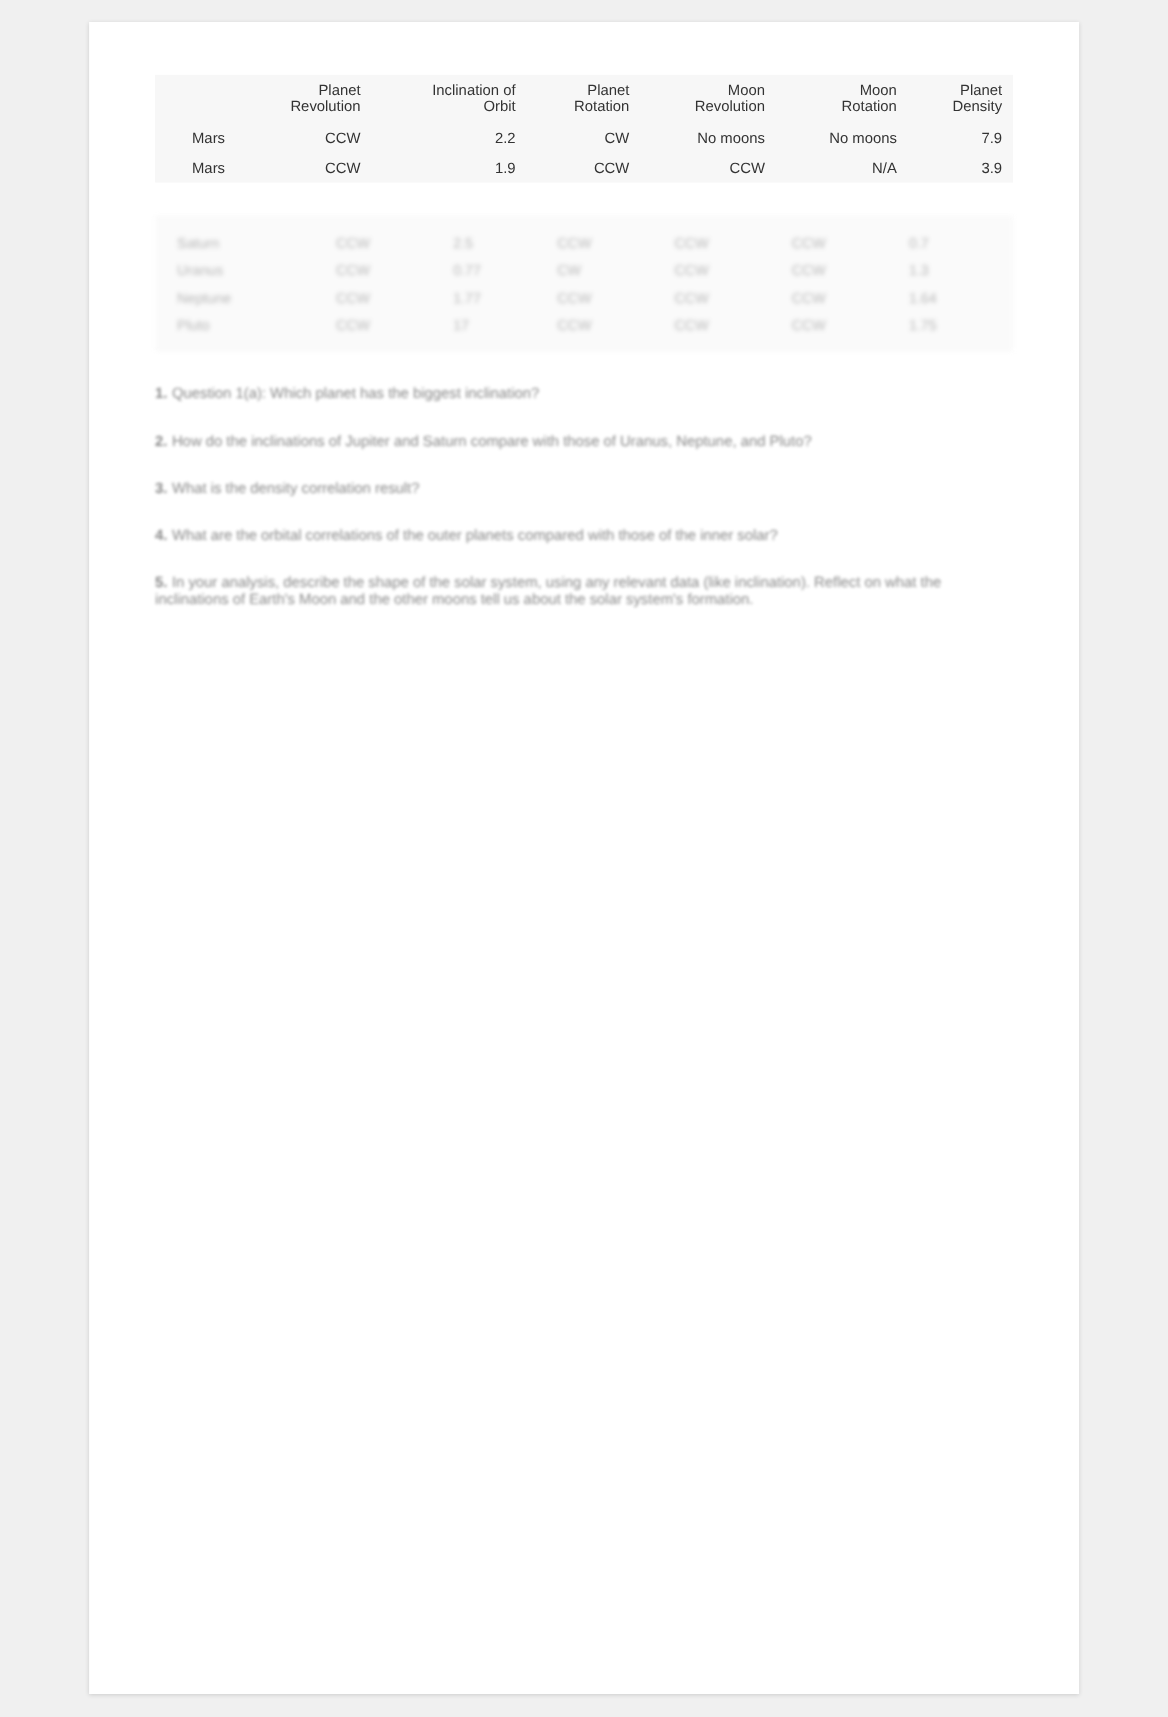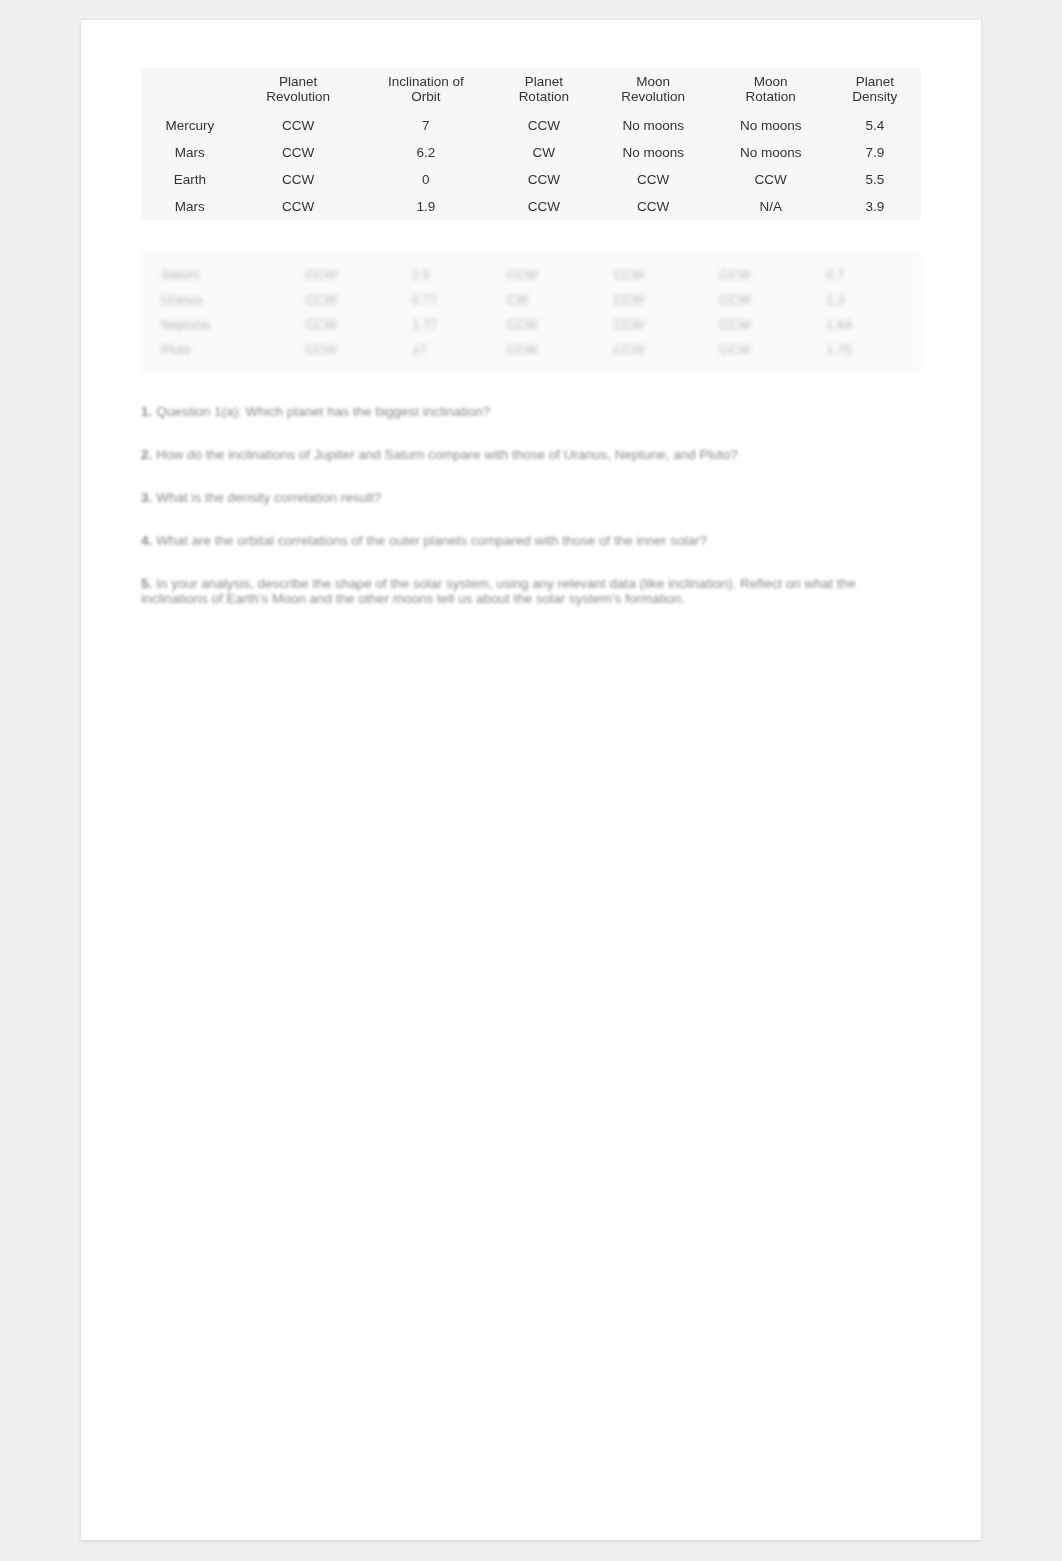"Planet" .data-table th, .data-table td { text-align: center -> right }
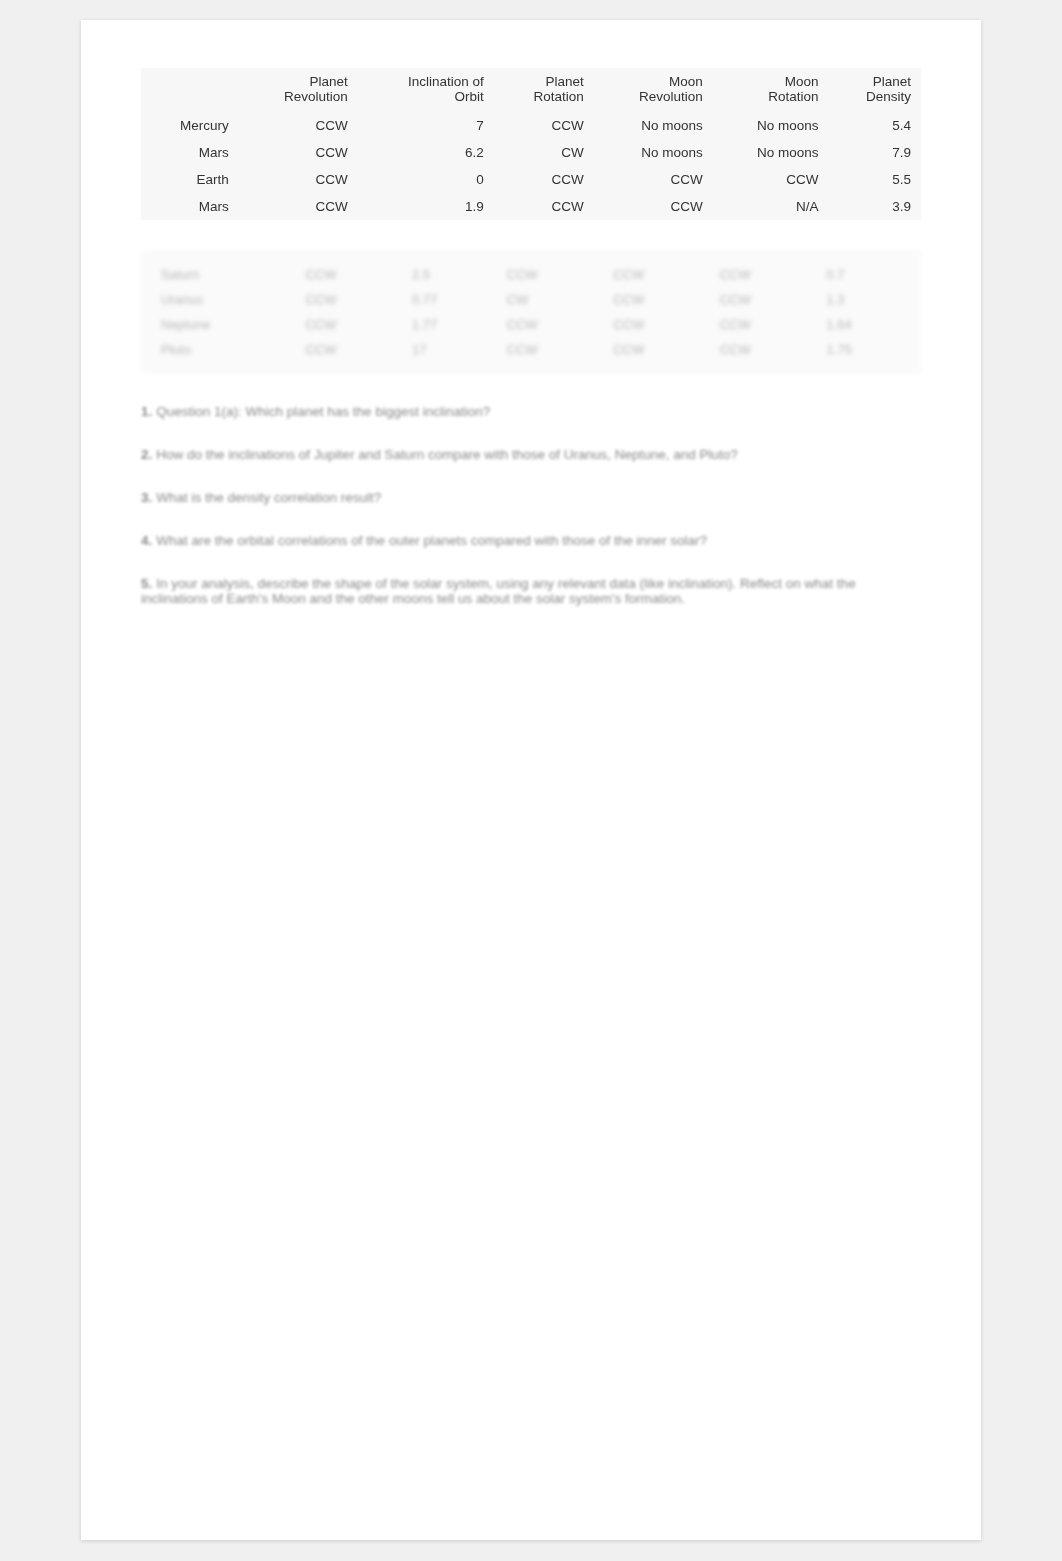"Mercury" tr { html: <tr> <td>Mercury</td> <td>CCW</td> <td>7</td> <td>CCW</td> <td>No moons</td> <td>No moons</td> <td>5.4</td> </tr> -> none }
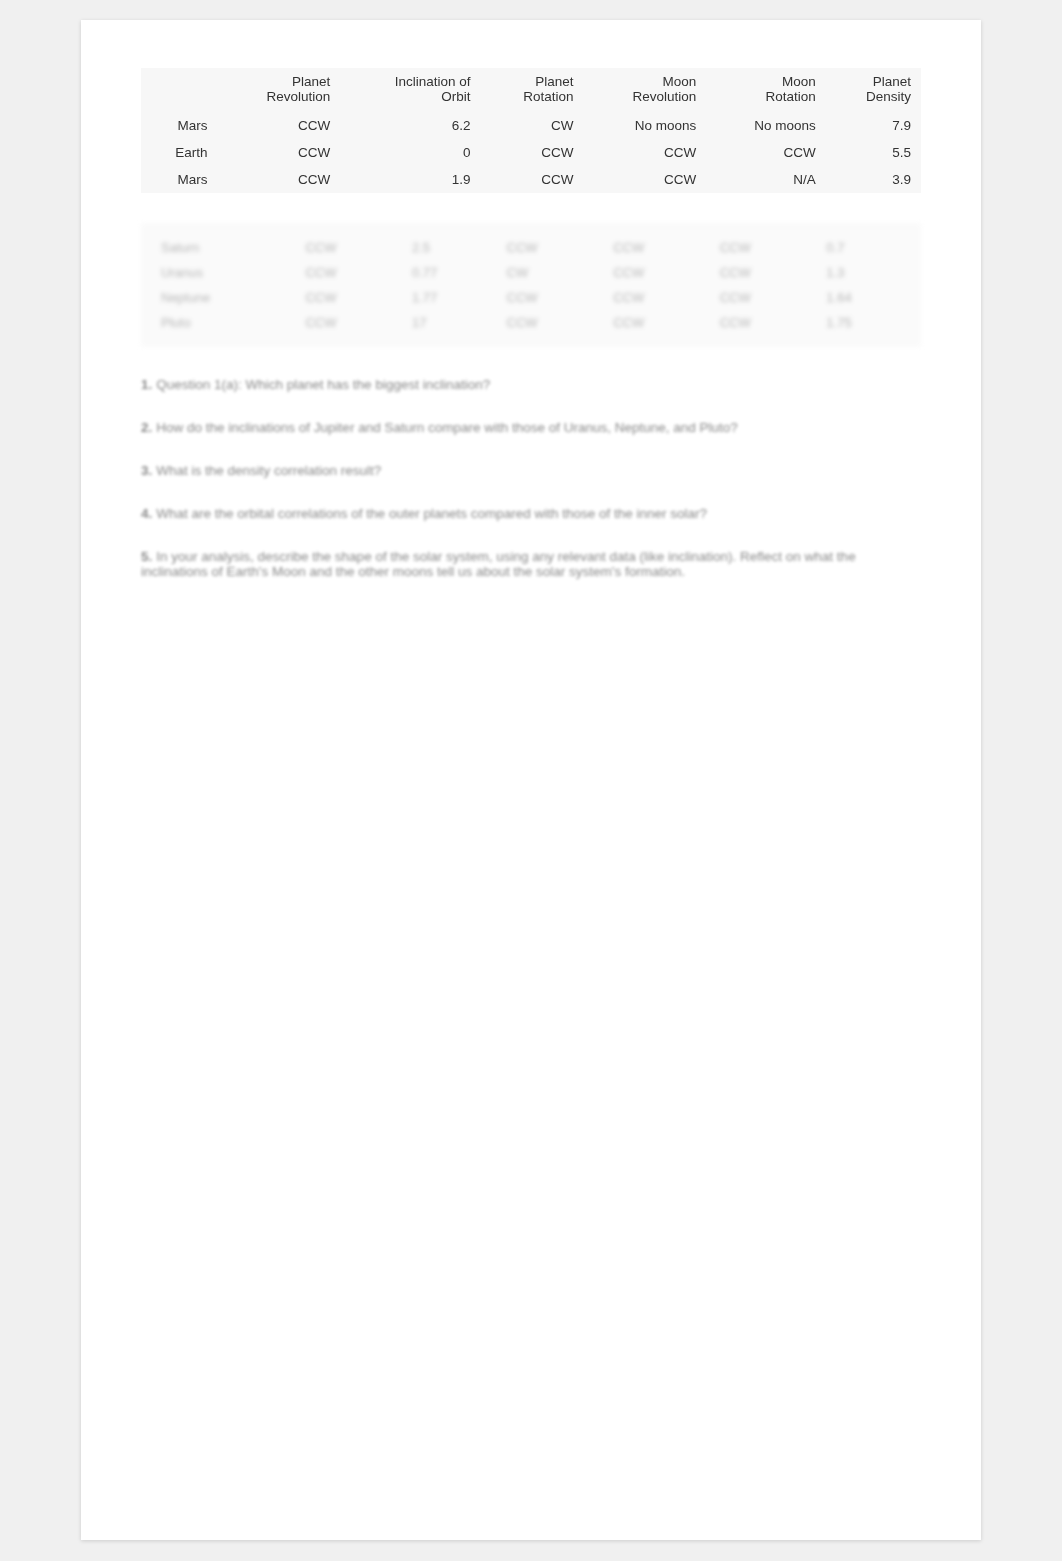"6.2" td { text: 6.2 -> 2.2 }
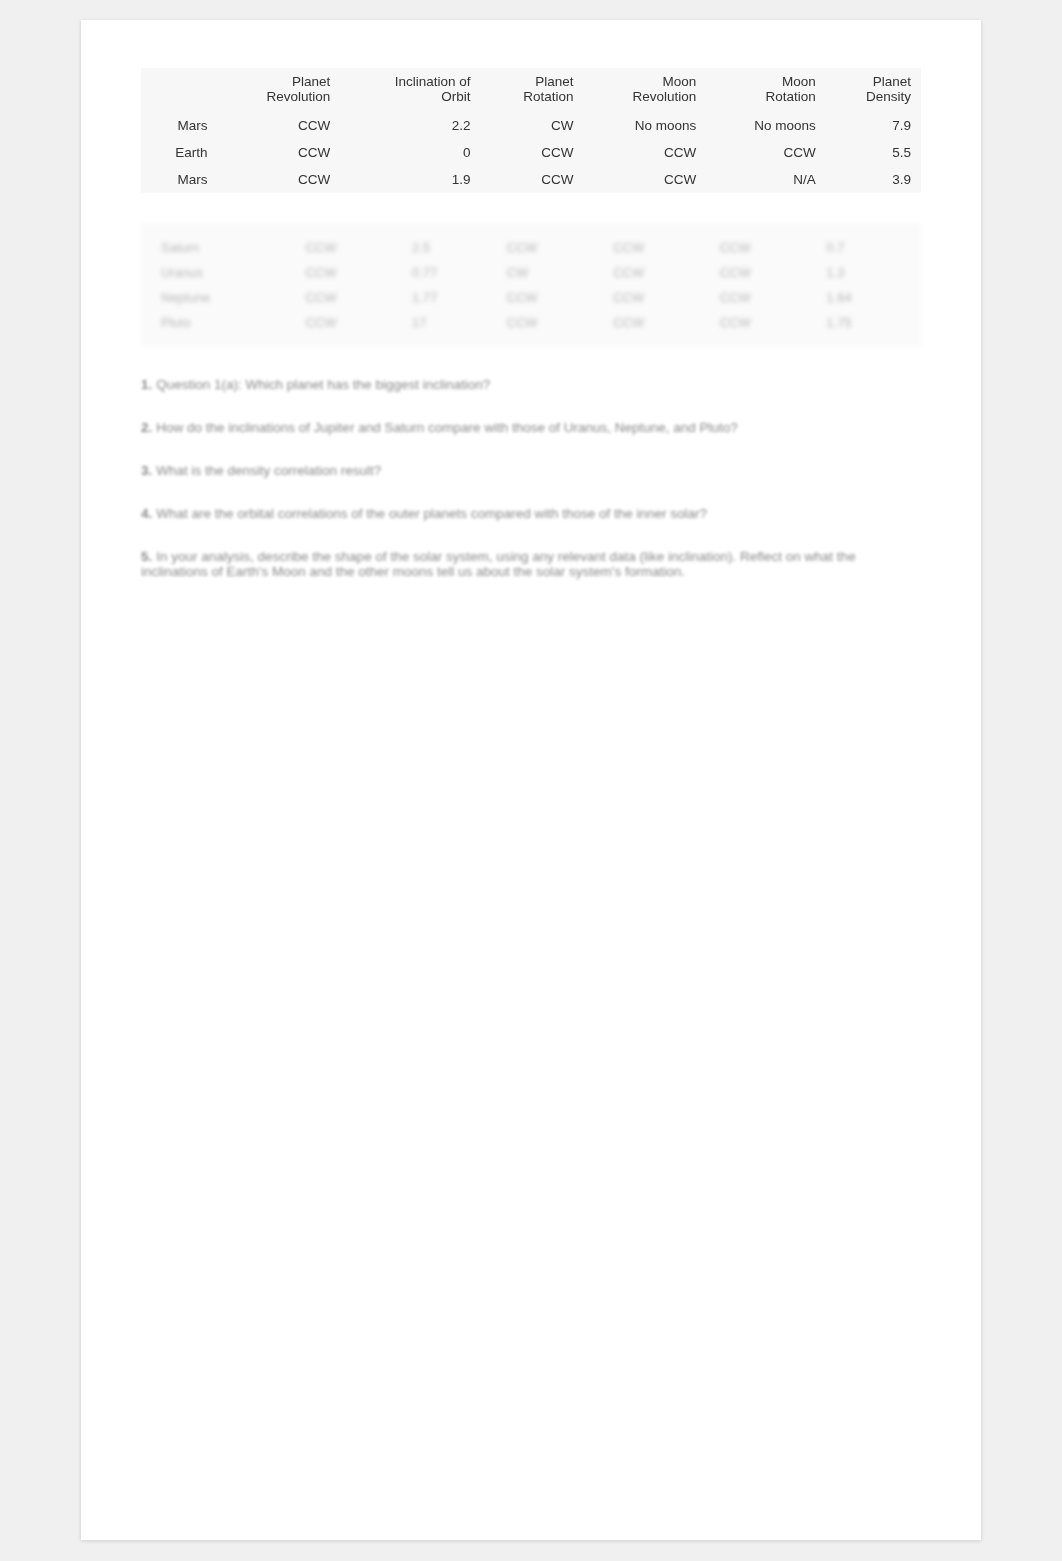"Earth" tr { html: <tr> <td>Earth</td> <td>CCW</td> <td>0</td> <td>CCW</td> <td>CCW</td> <td>CCW</td> <td>5.5</td> </tr> -> none }
